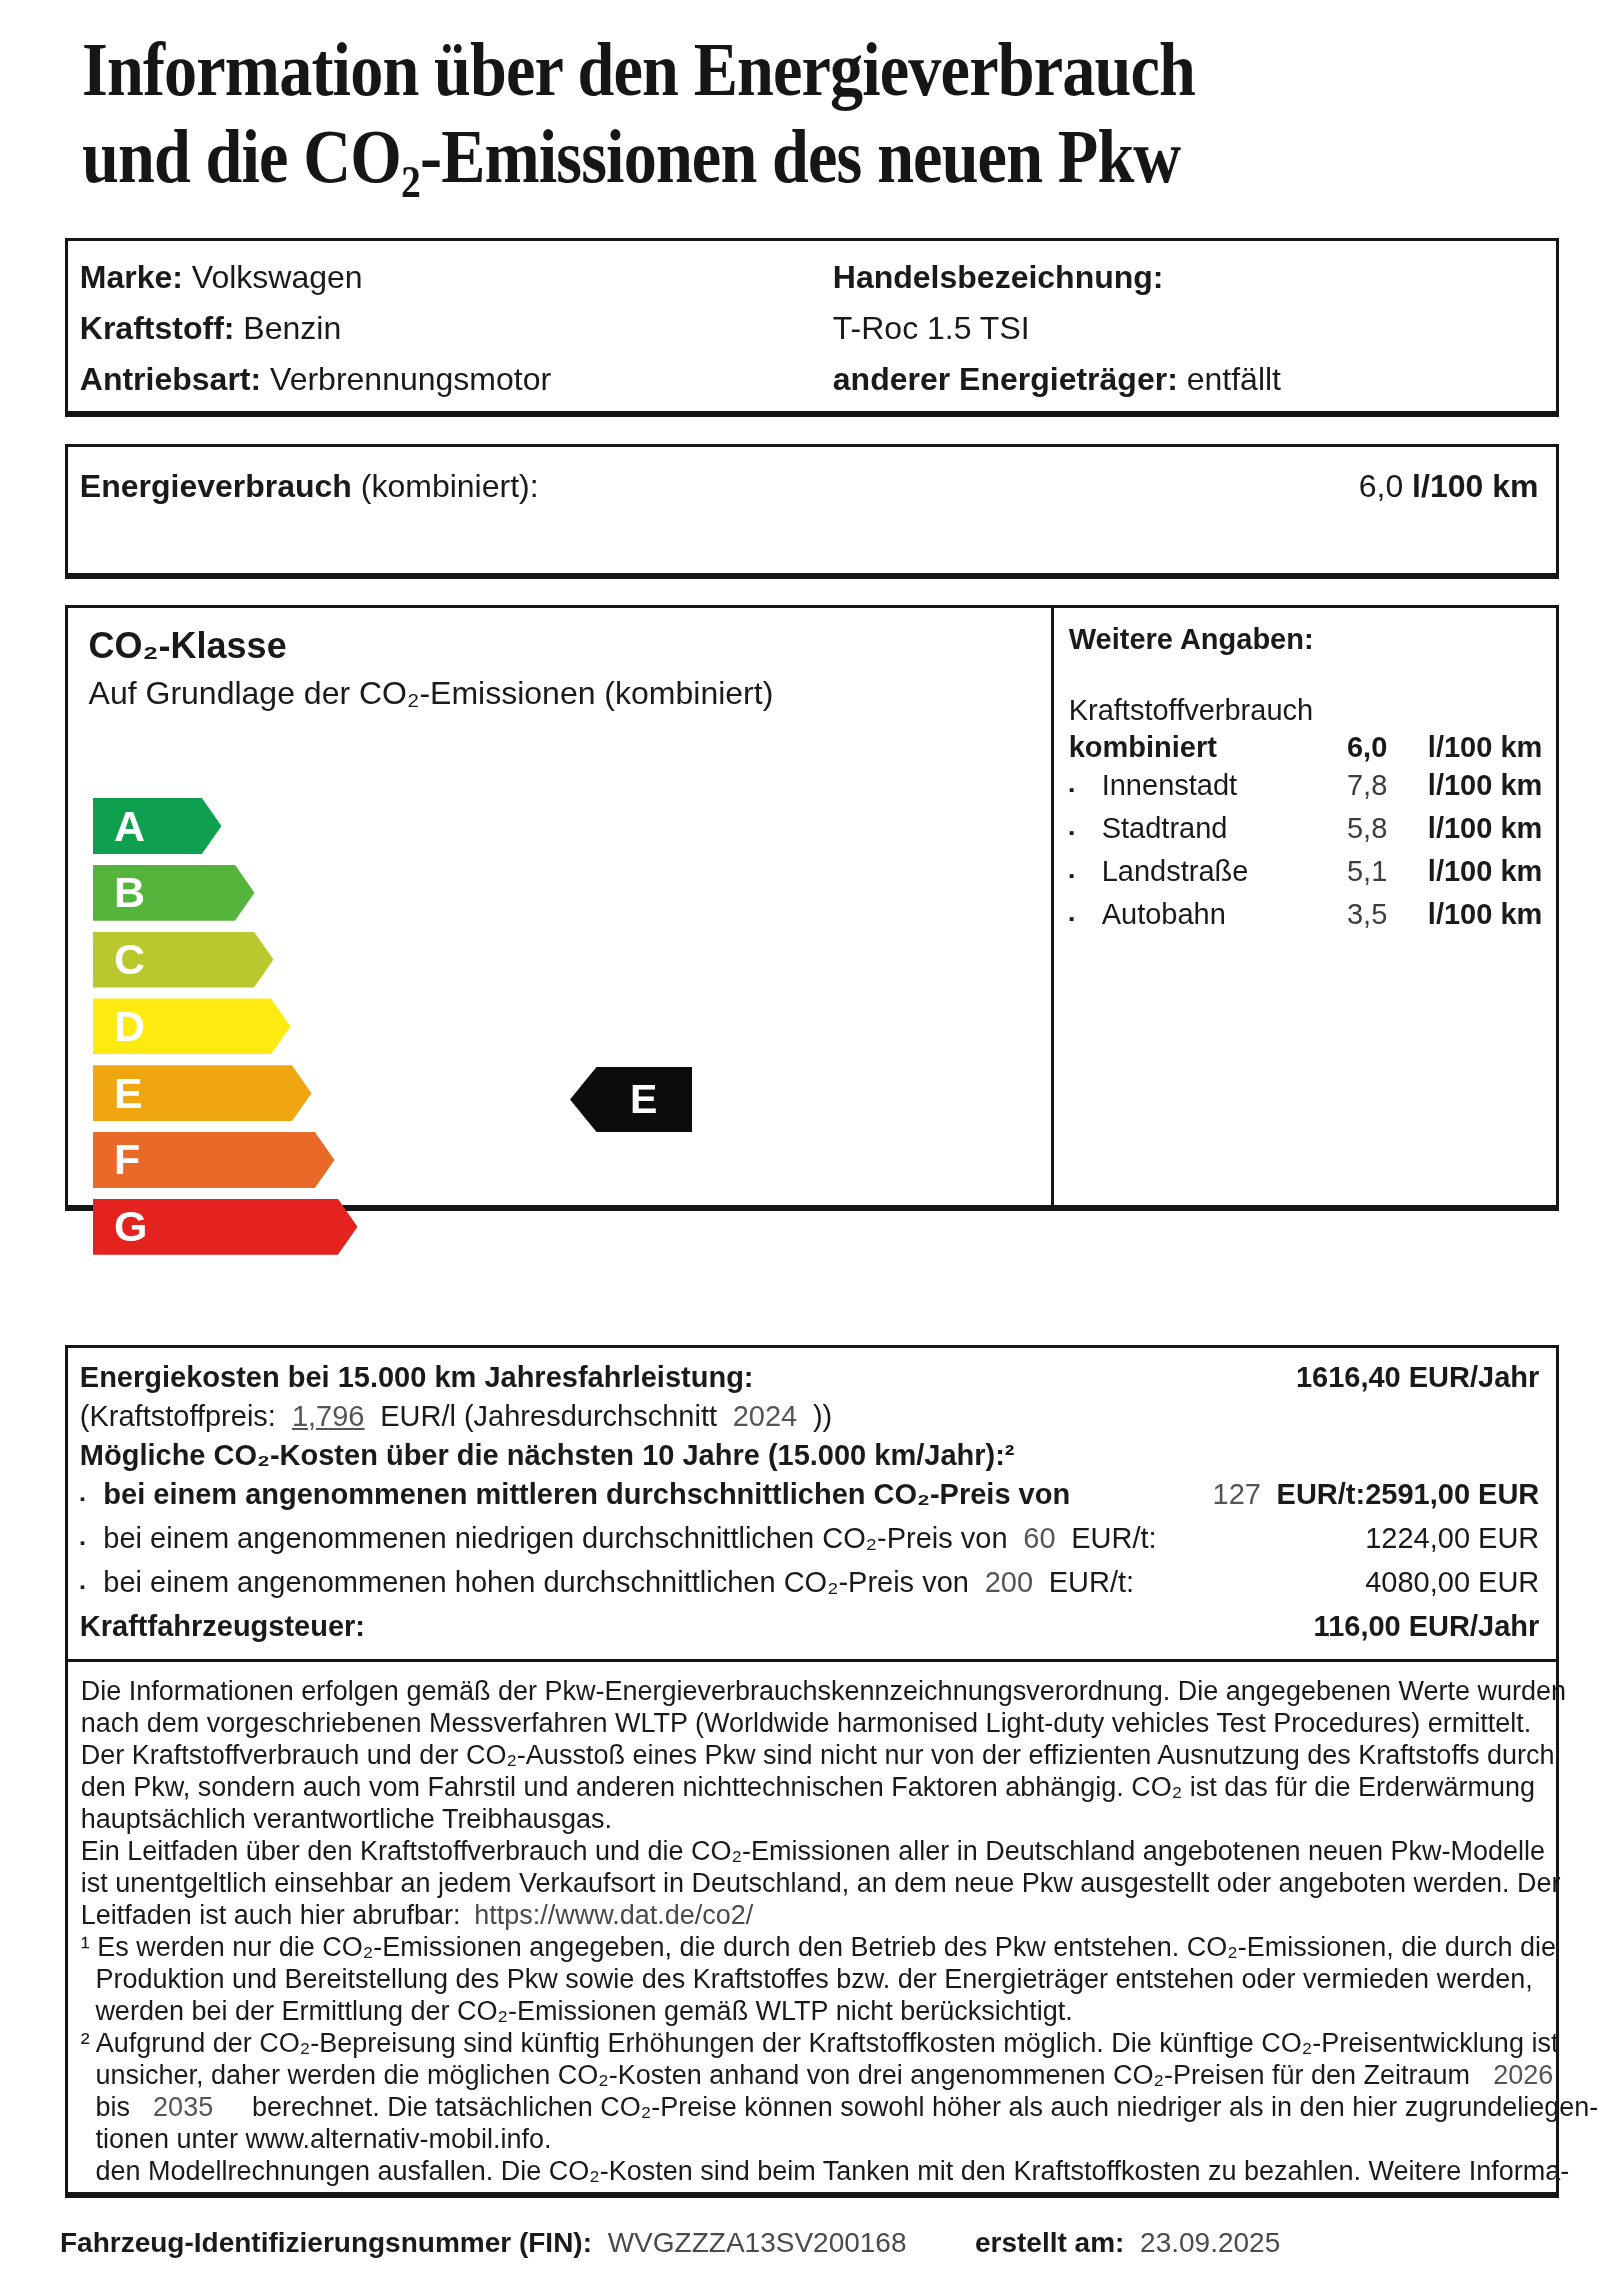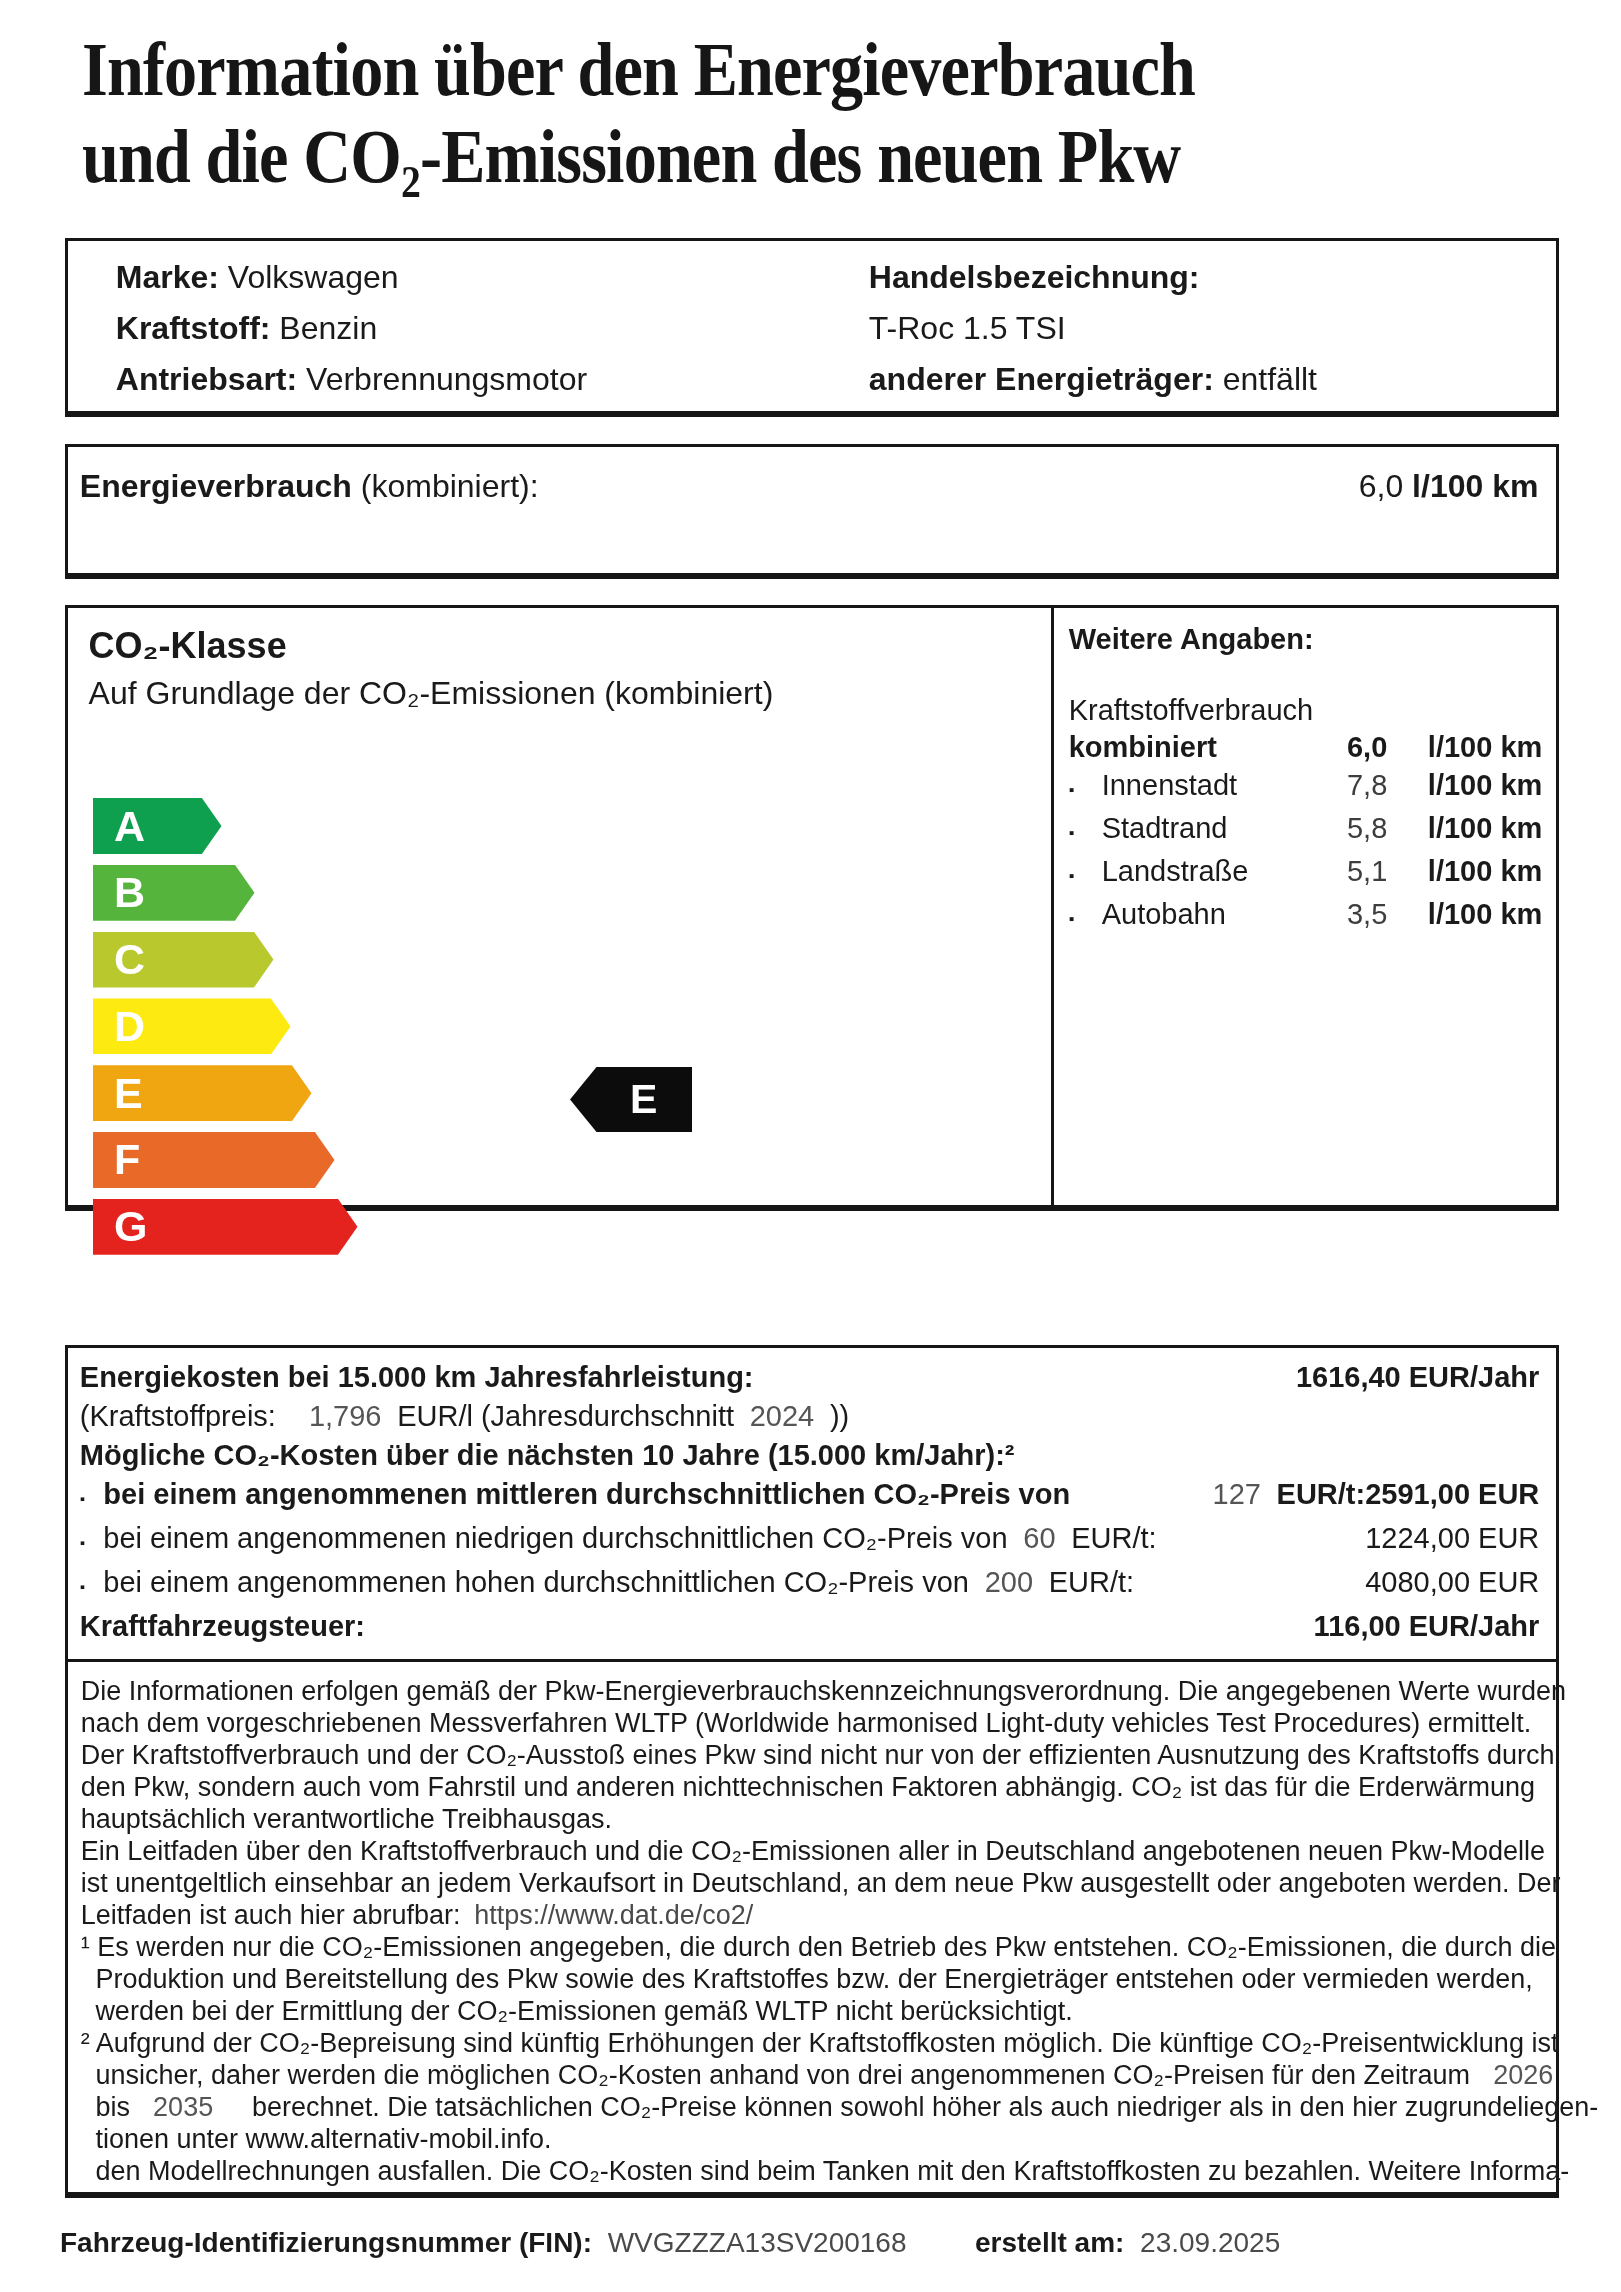"Marke: Volkswagen" .vrow { margin-left: 36px -> none }
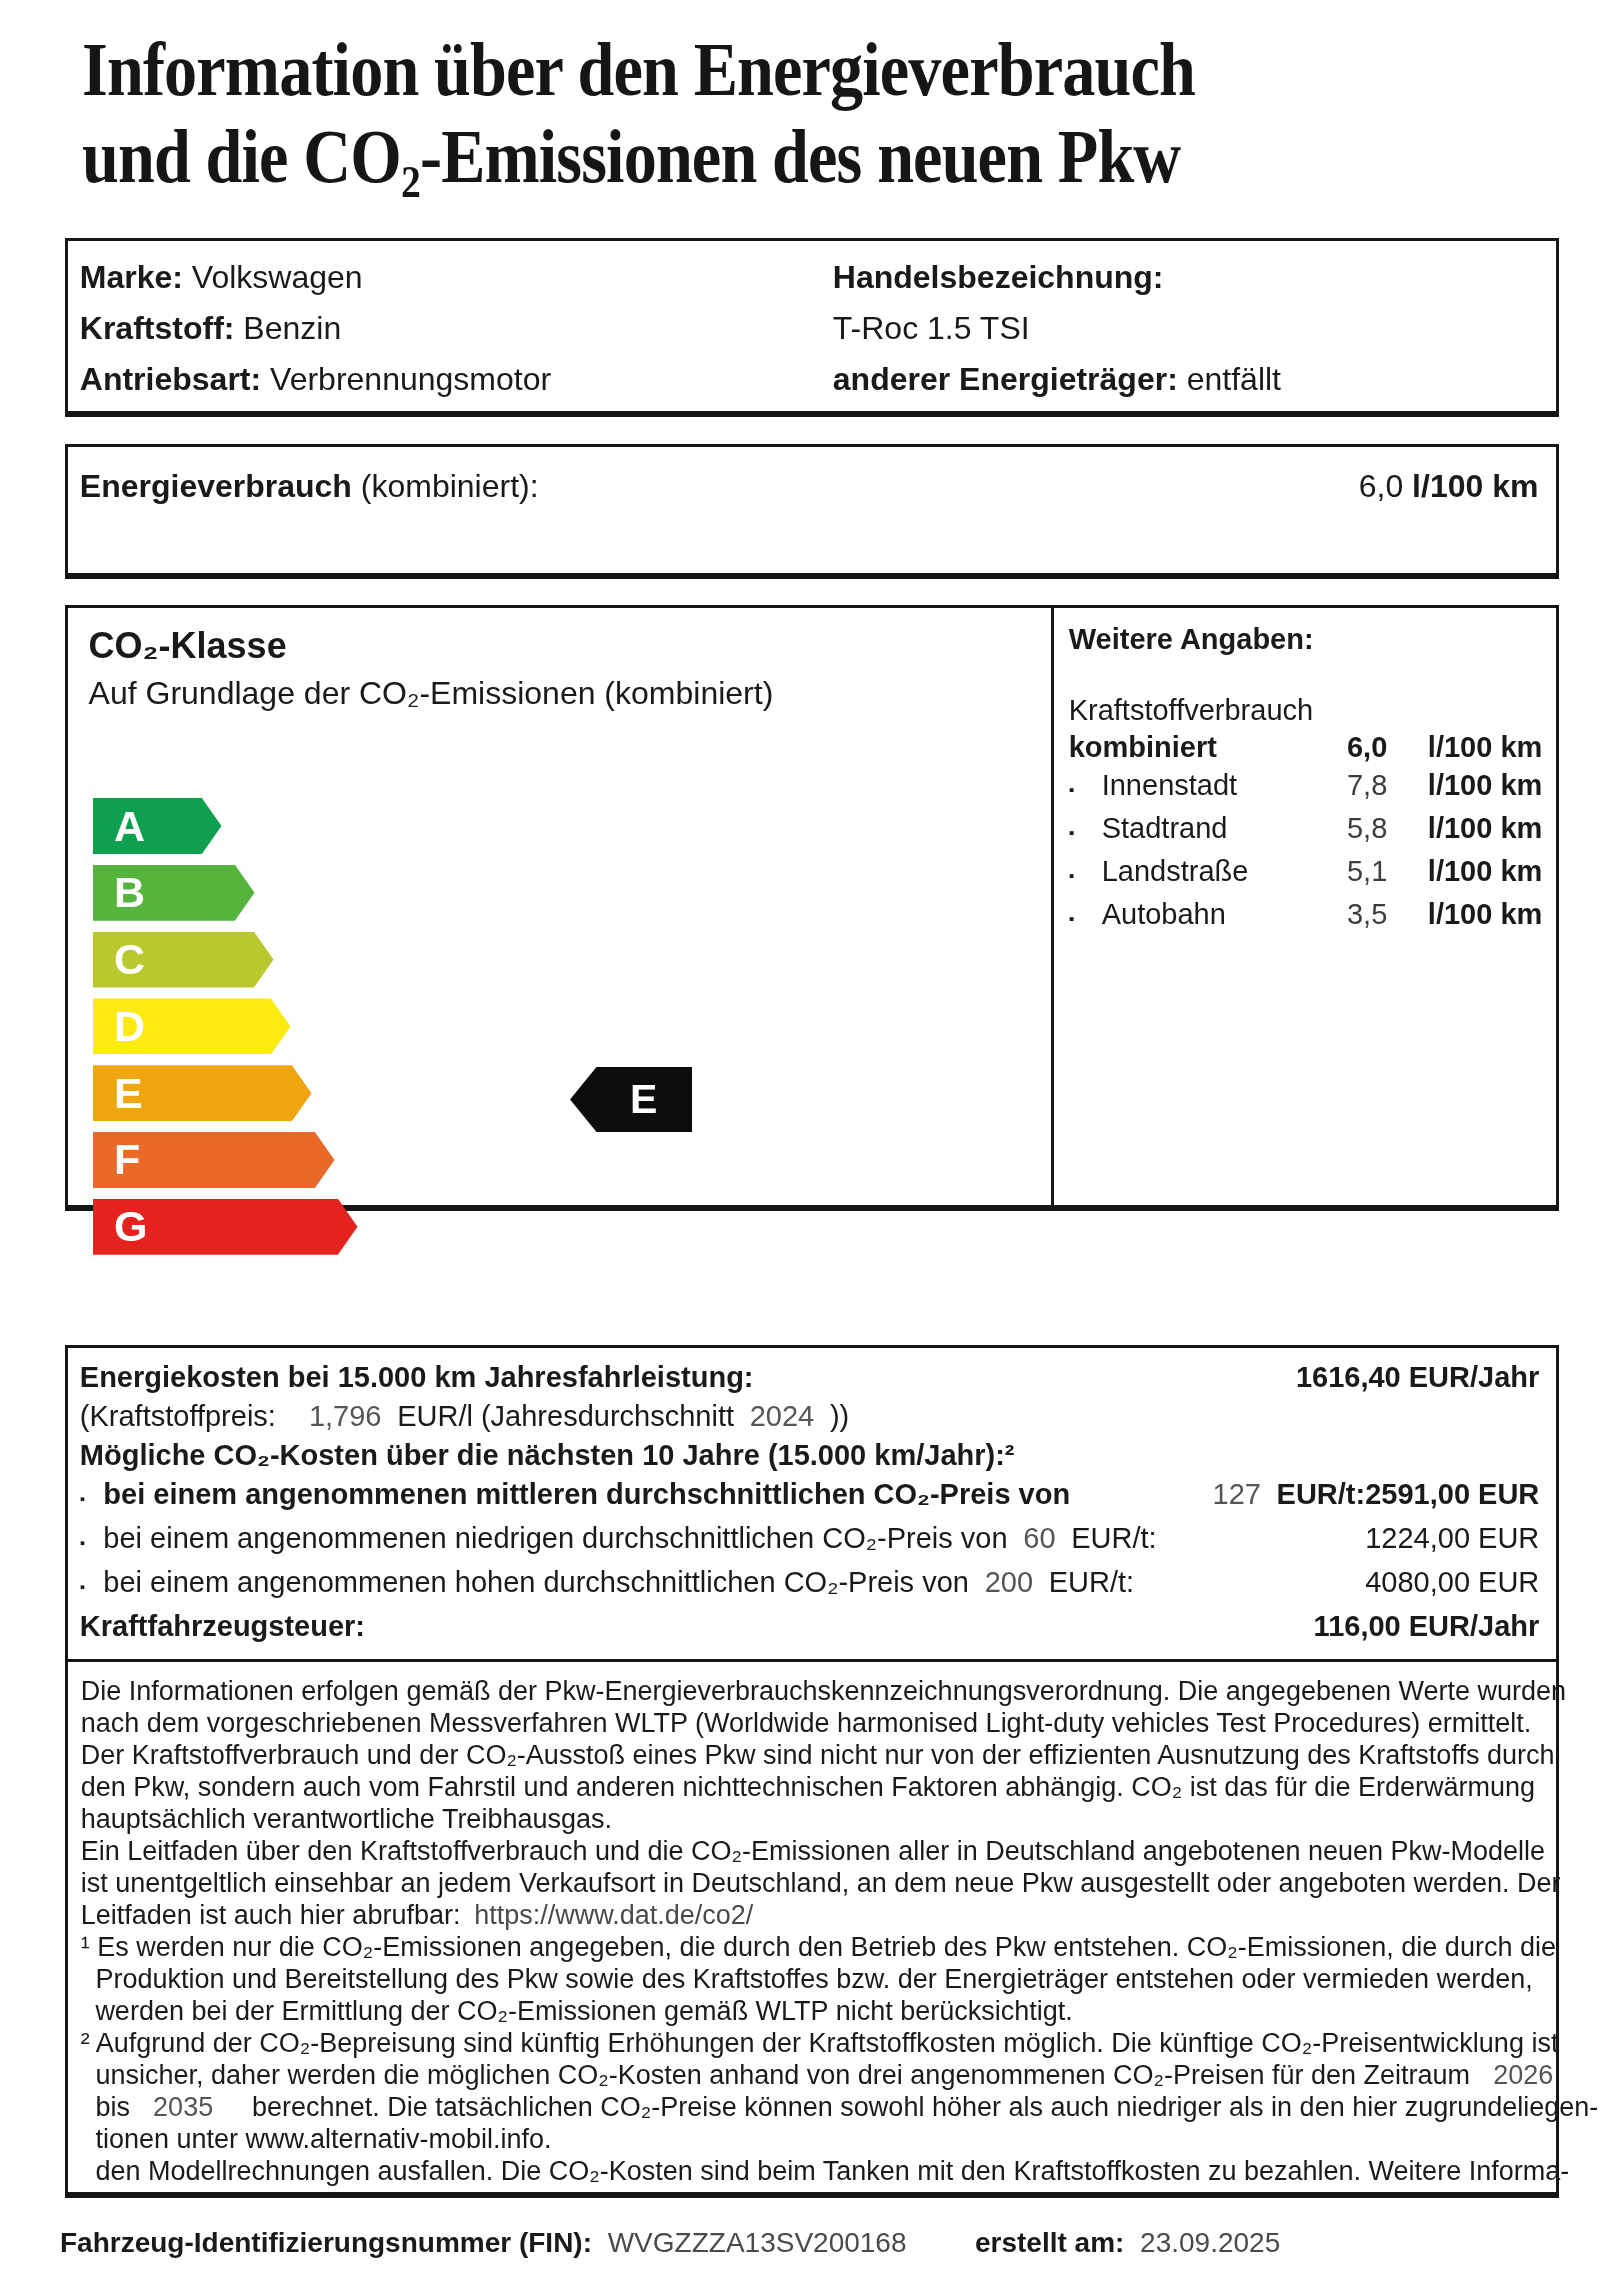"1,796" .sp-l-lg { margin-left: 33px -> 16px; text-decoration: none -> underline }
